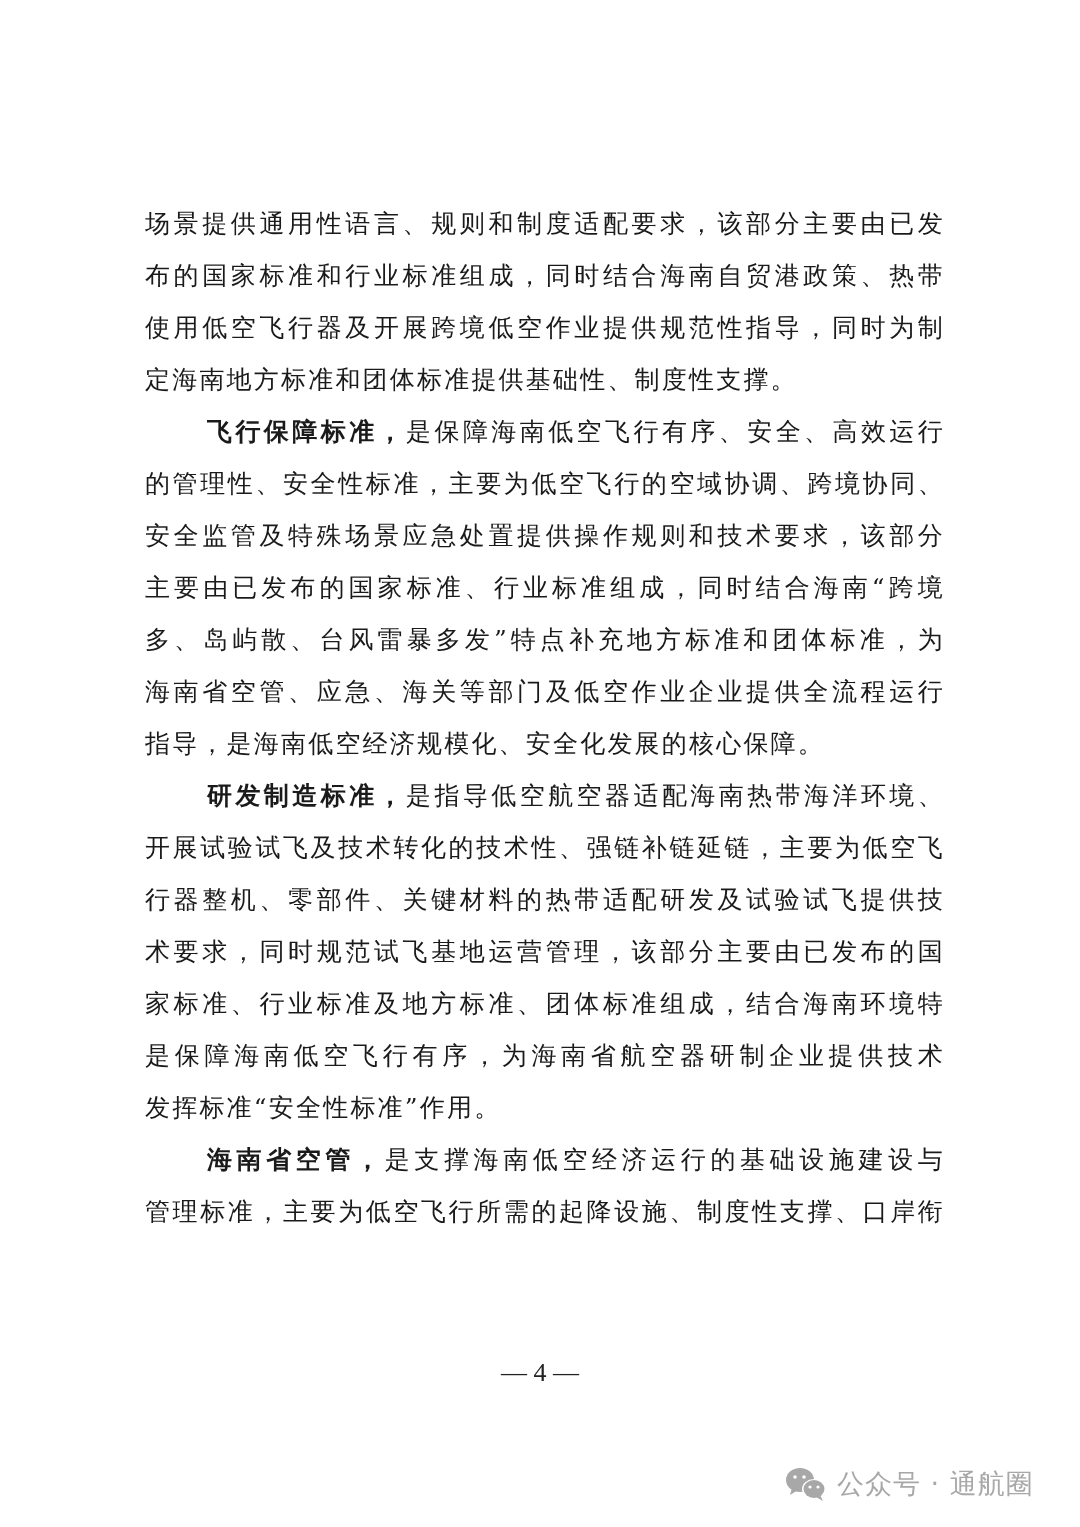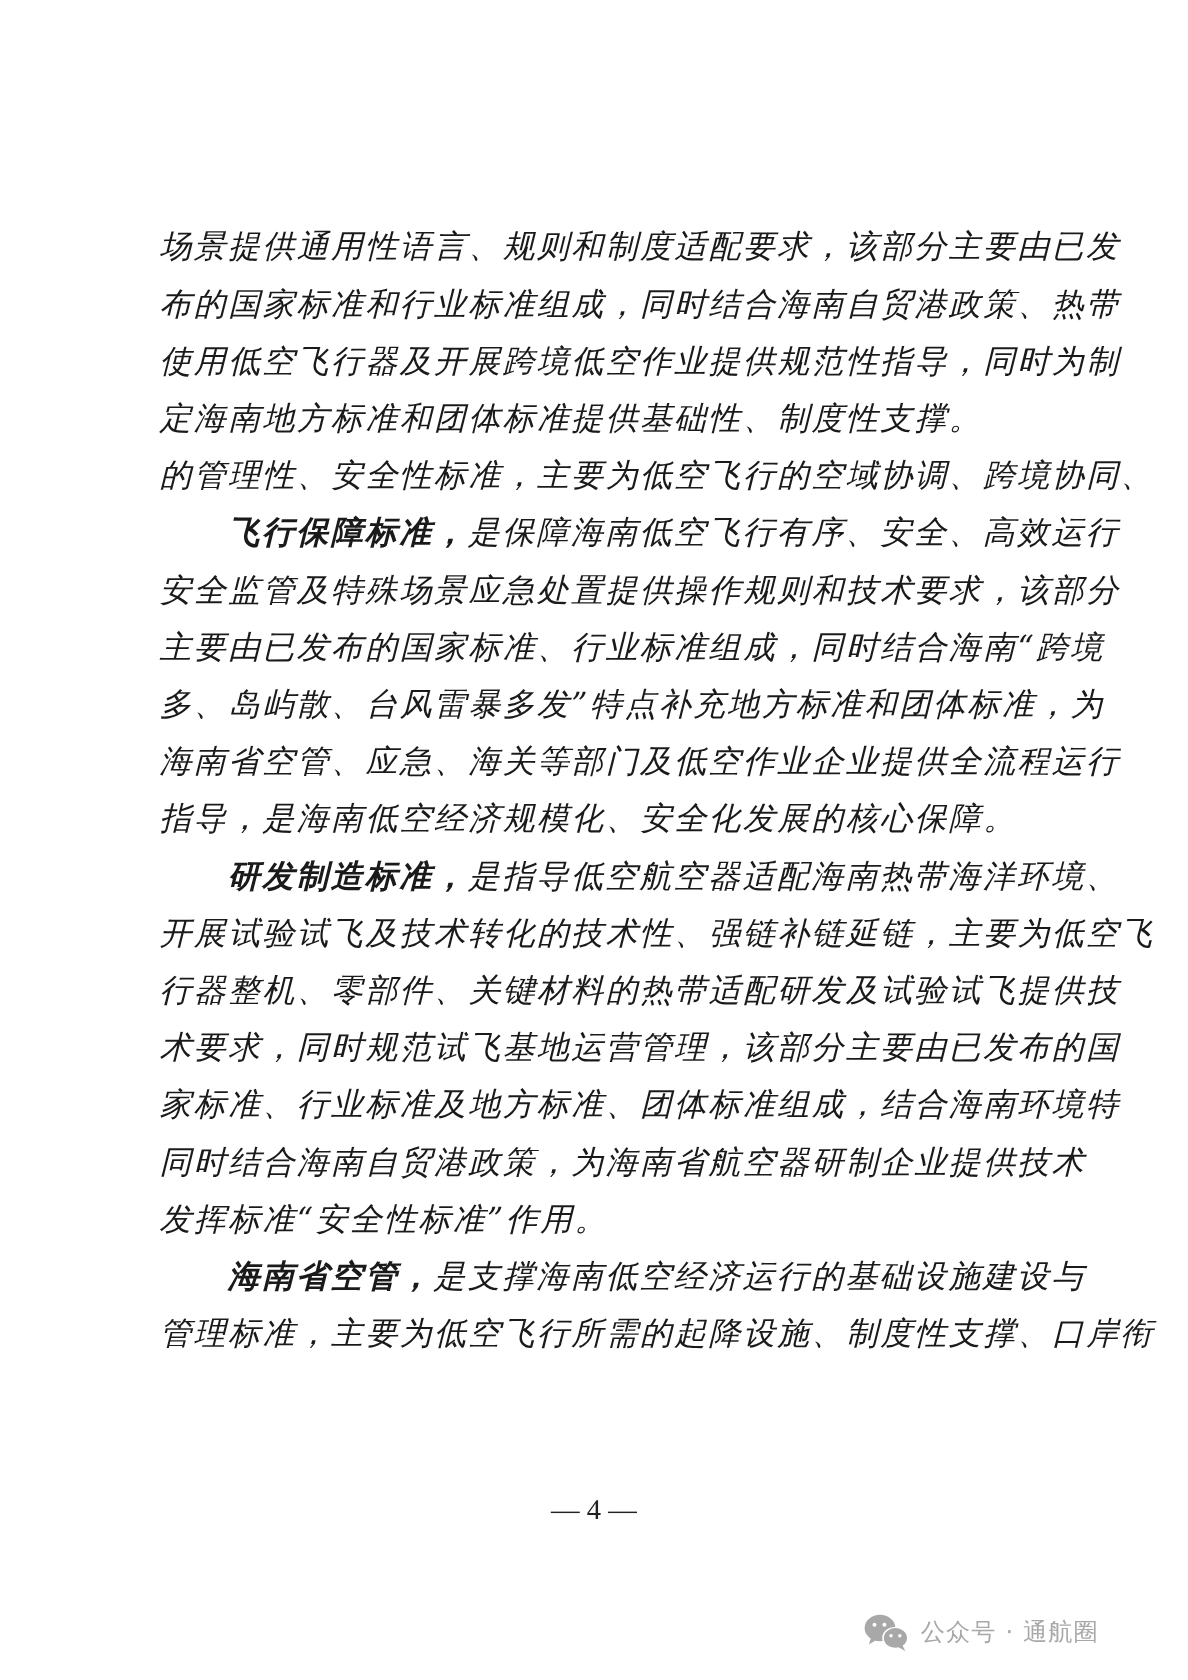"场景提供通用性语言、规则和制度适配要求，该部分主要由已发" .line { font-size: 29px -> 25px; font-style: italic -> none }
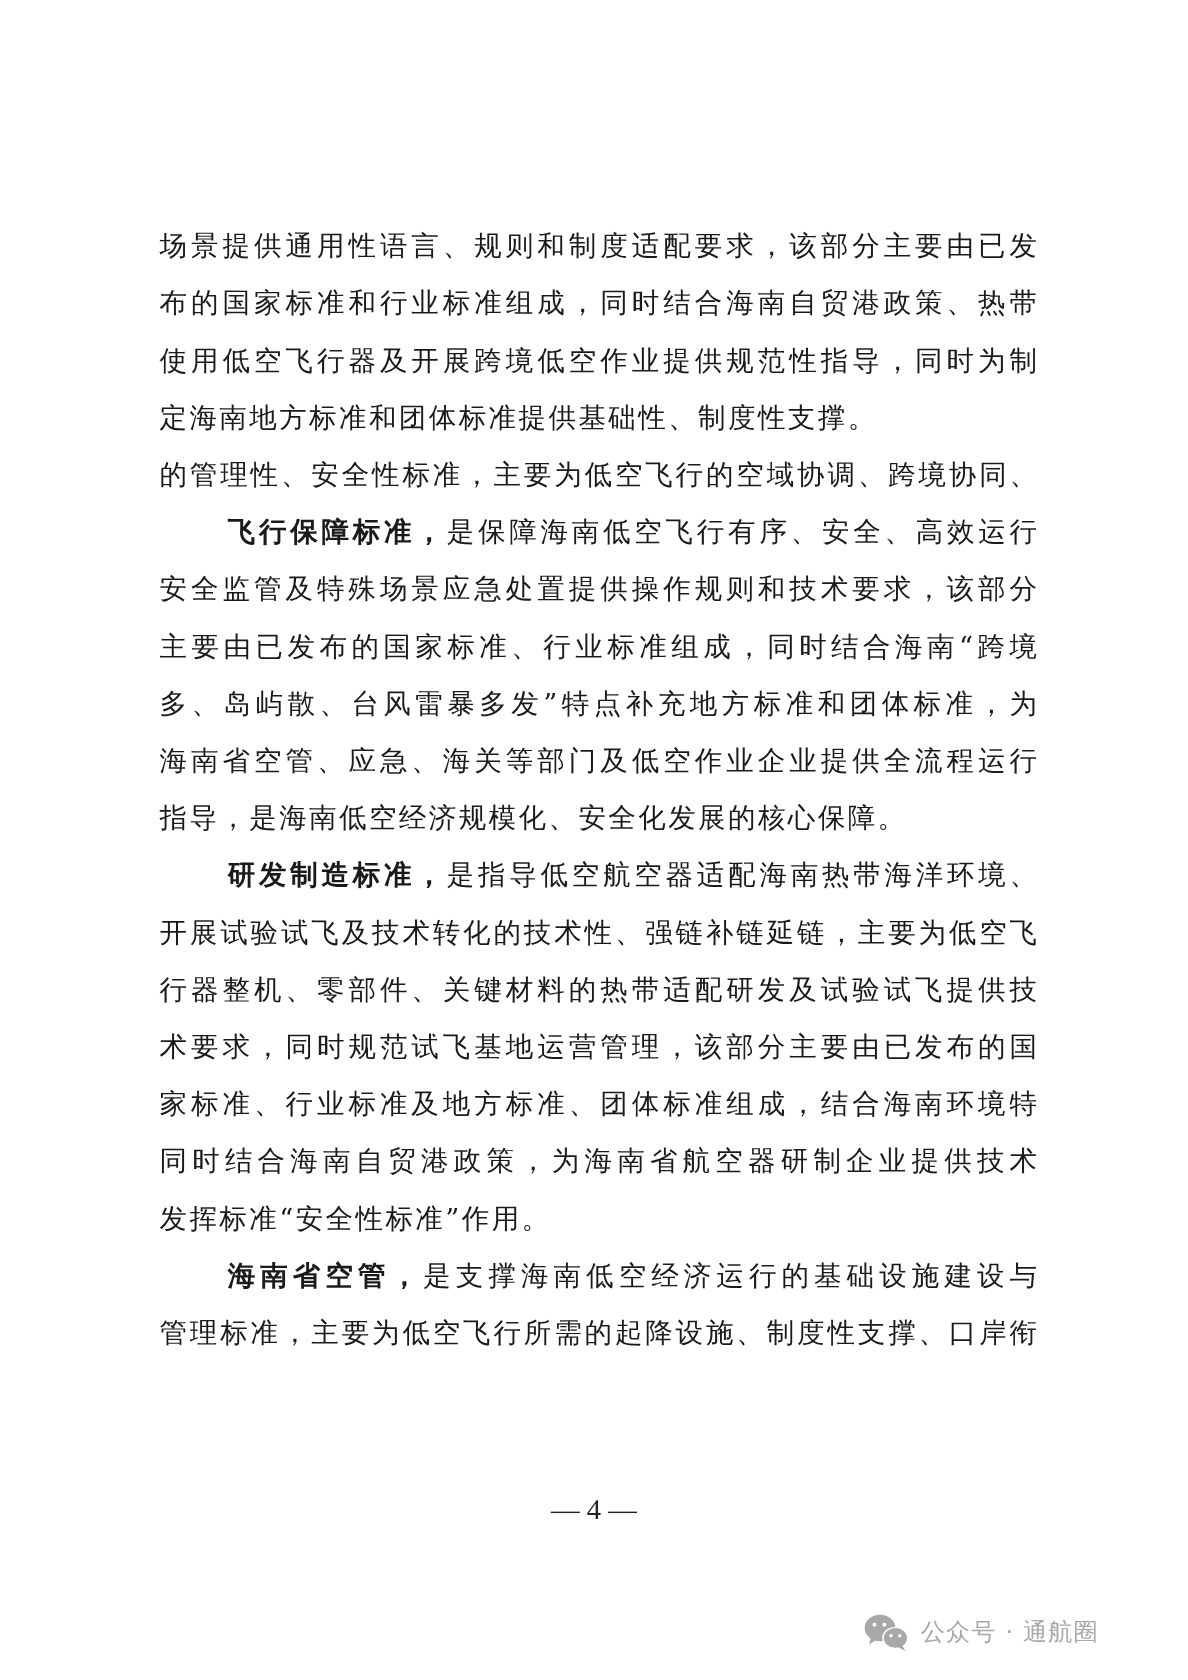"的管理性、安全性标准，主要为低空飞行的空域协调、跨境协同、" div.line { order: before "飞行保障标准，是保障海南低空飞行有序、安全、高效运行" -> after "飞行保障标准，是保障海南低空飞行有序、安全、高效运行" }
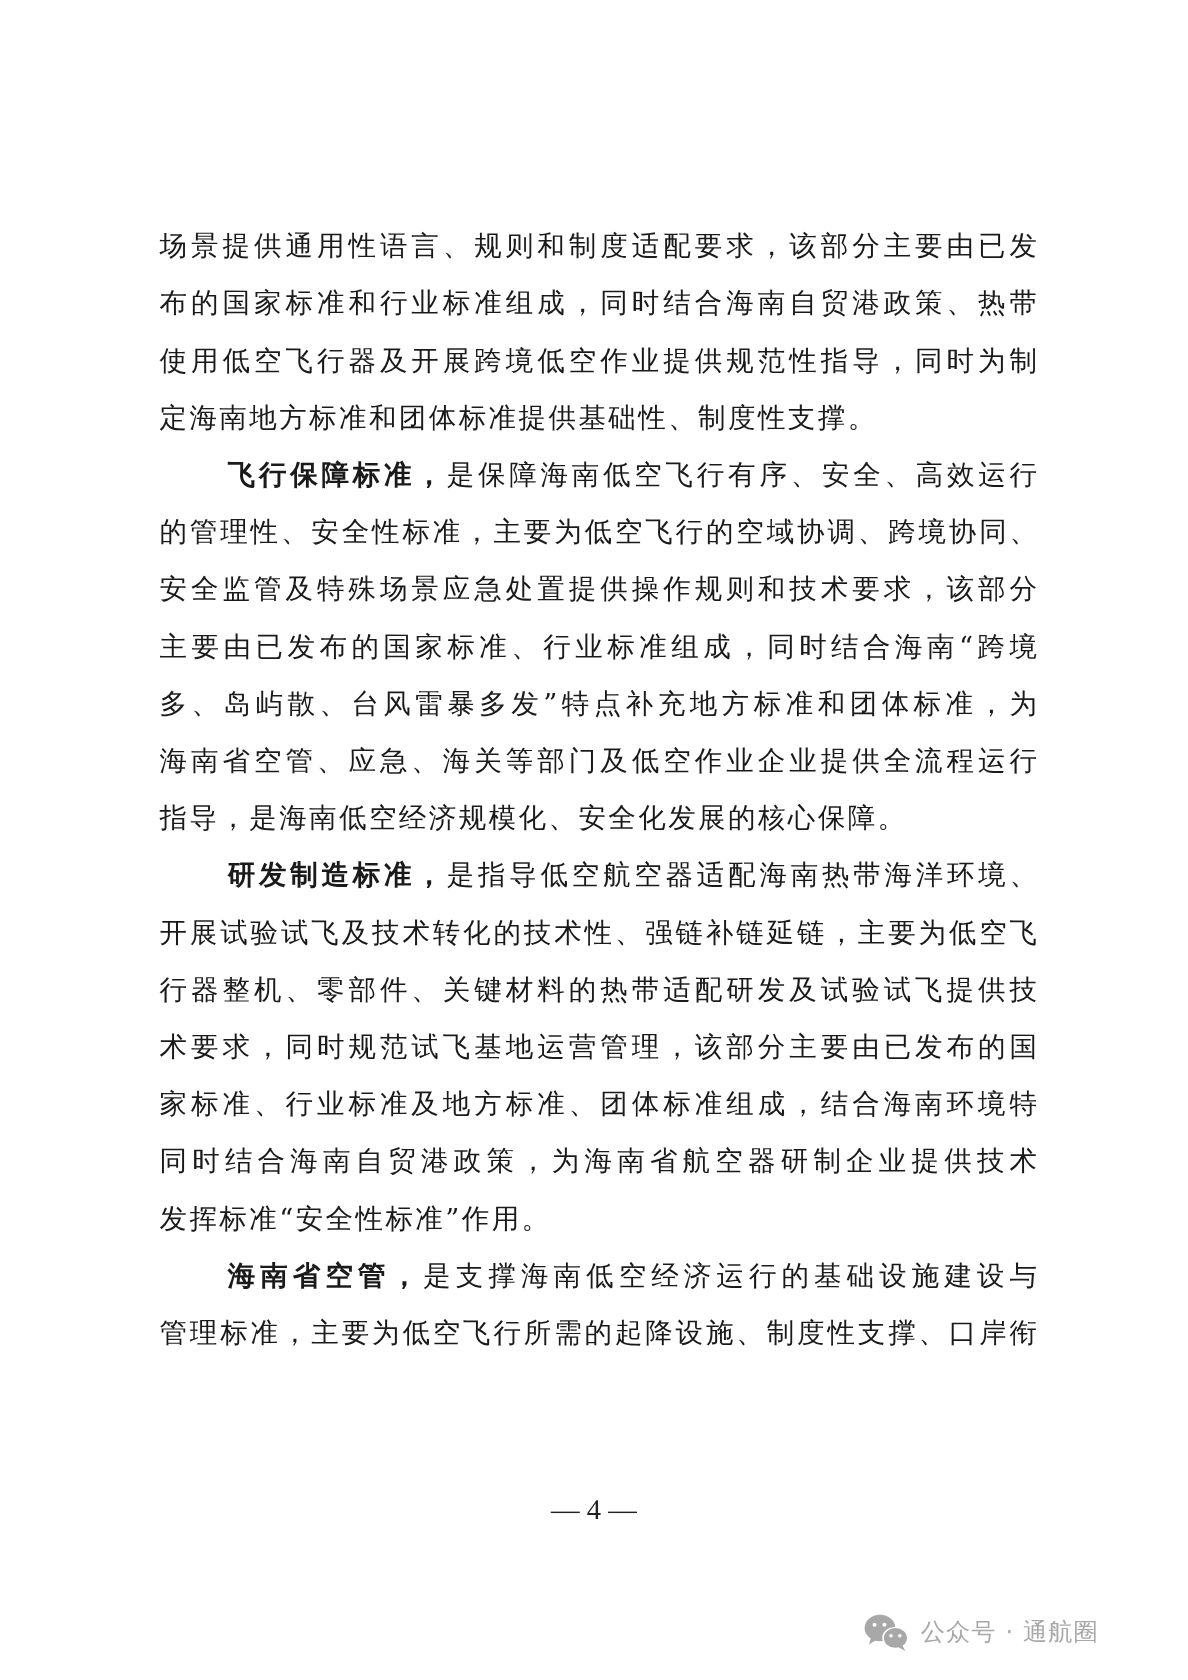"同时结合海南自贸港政策，为海南省航空器研制企业提供技术" div.line { text: 同时结合海南自贸港政策 -> 是保障海南低空飞行有序 }
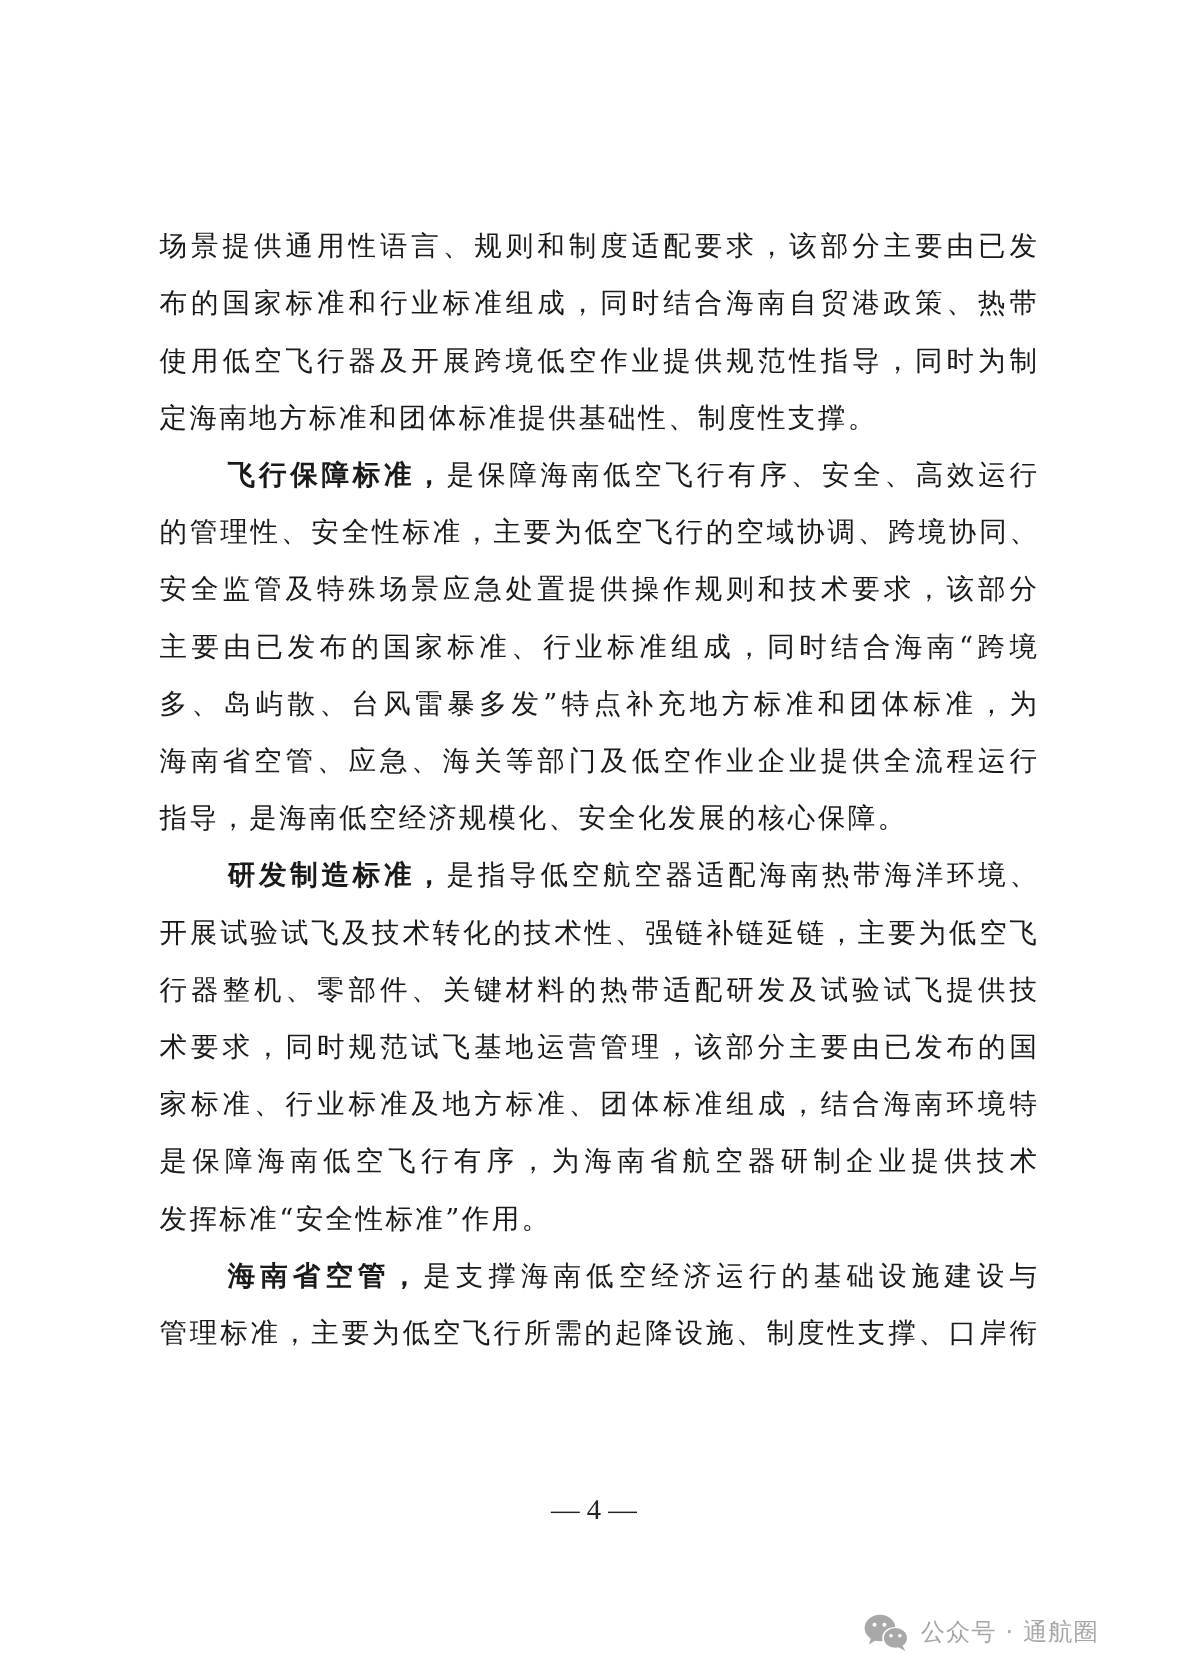"公众号 · 通航圈" .watermark { font-size: 22px -> 27px }
